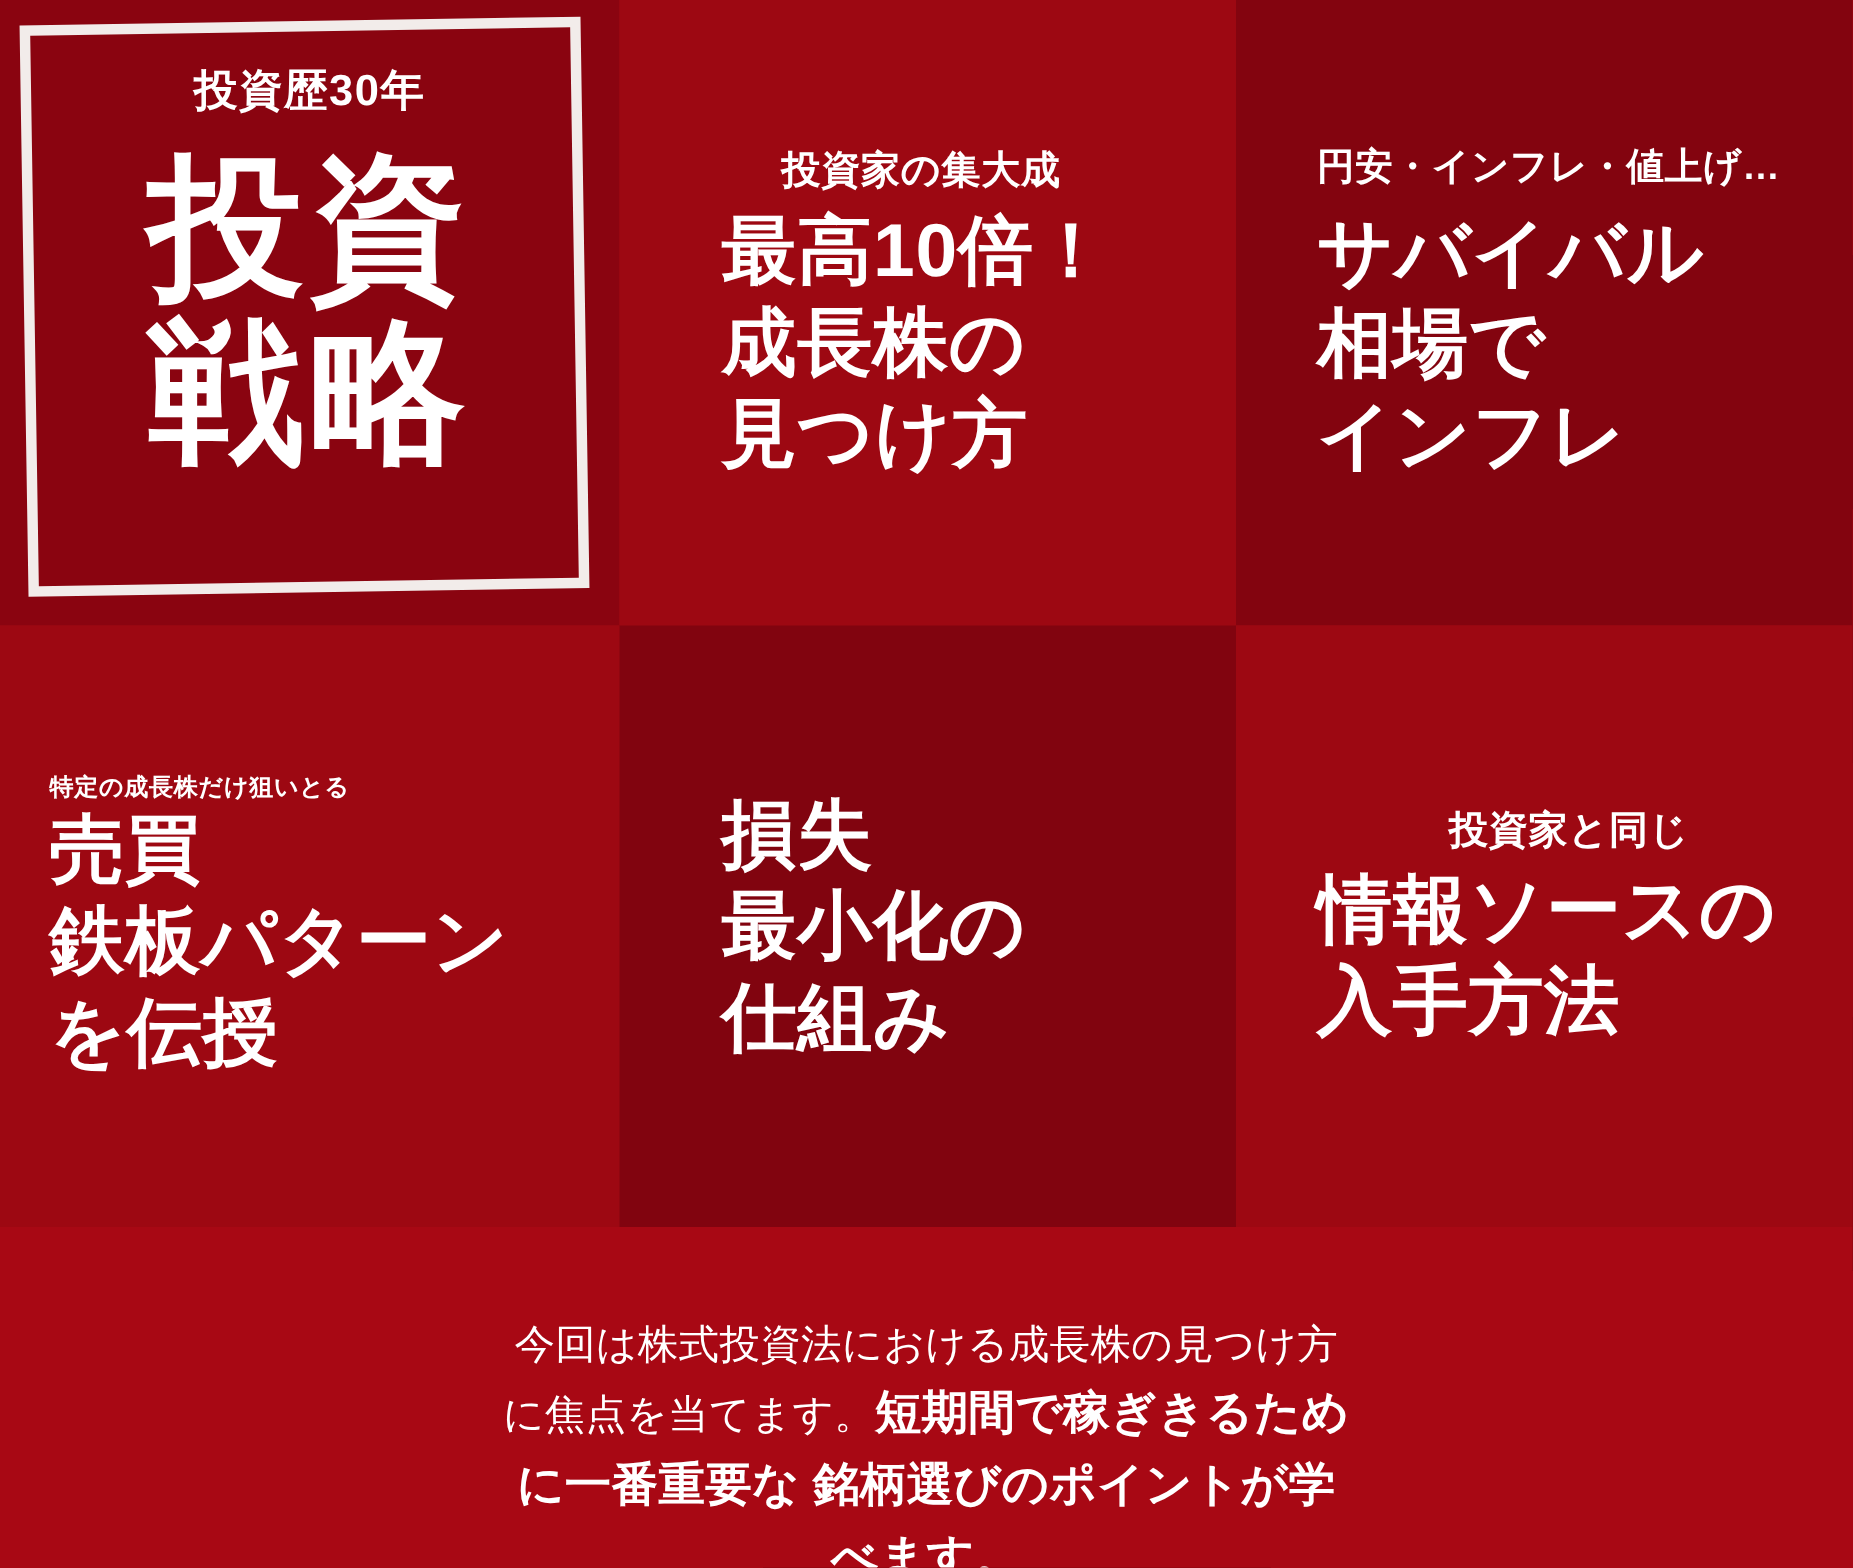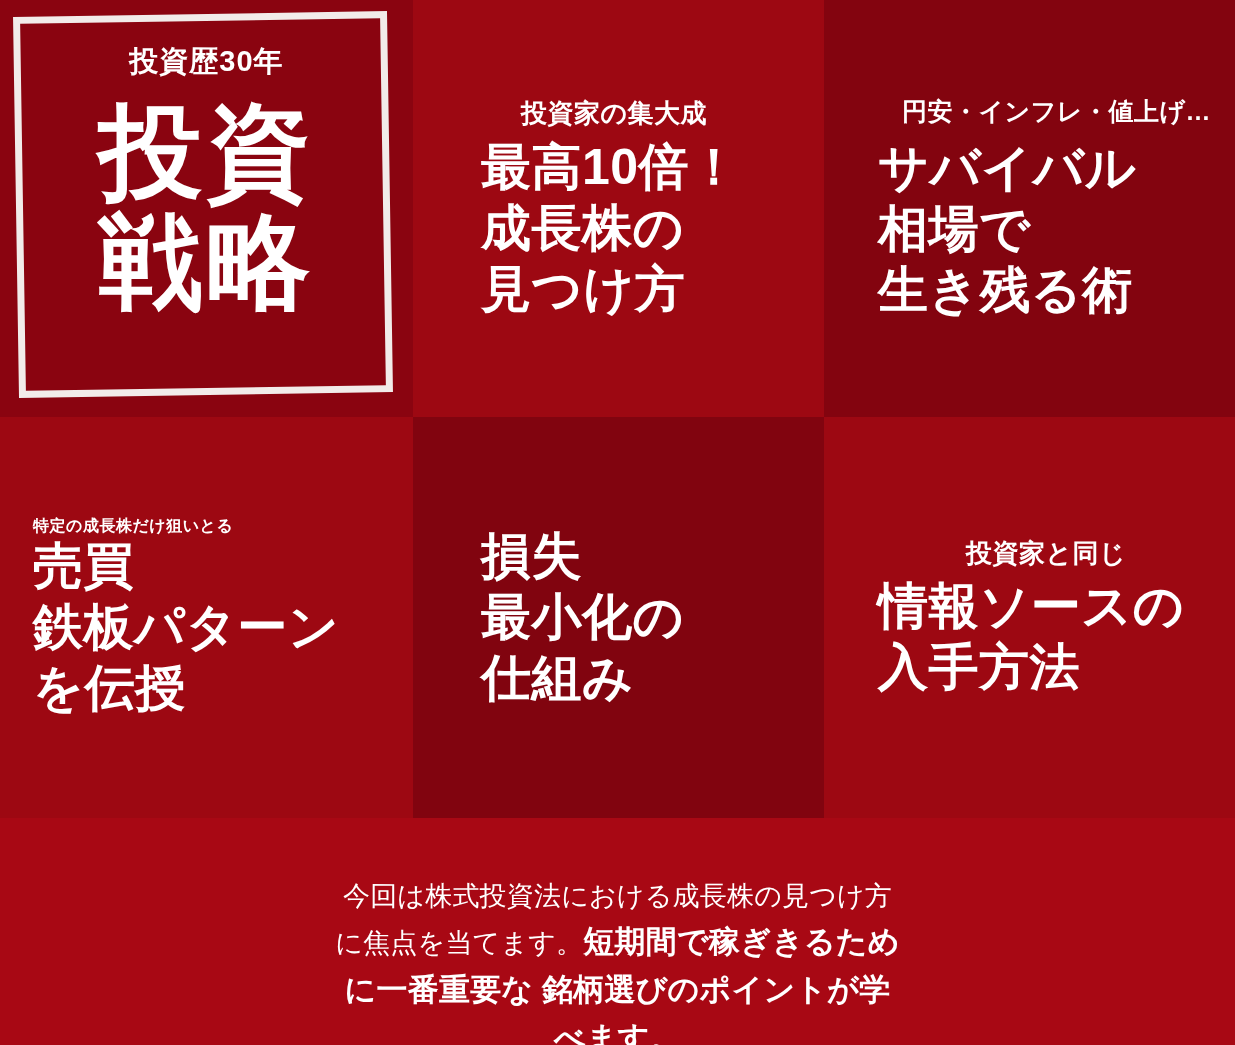"円安・インフレ・値上げ…" .cell-3 .eyebrow { text-align: center -> none }
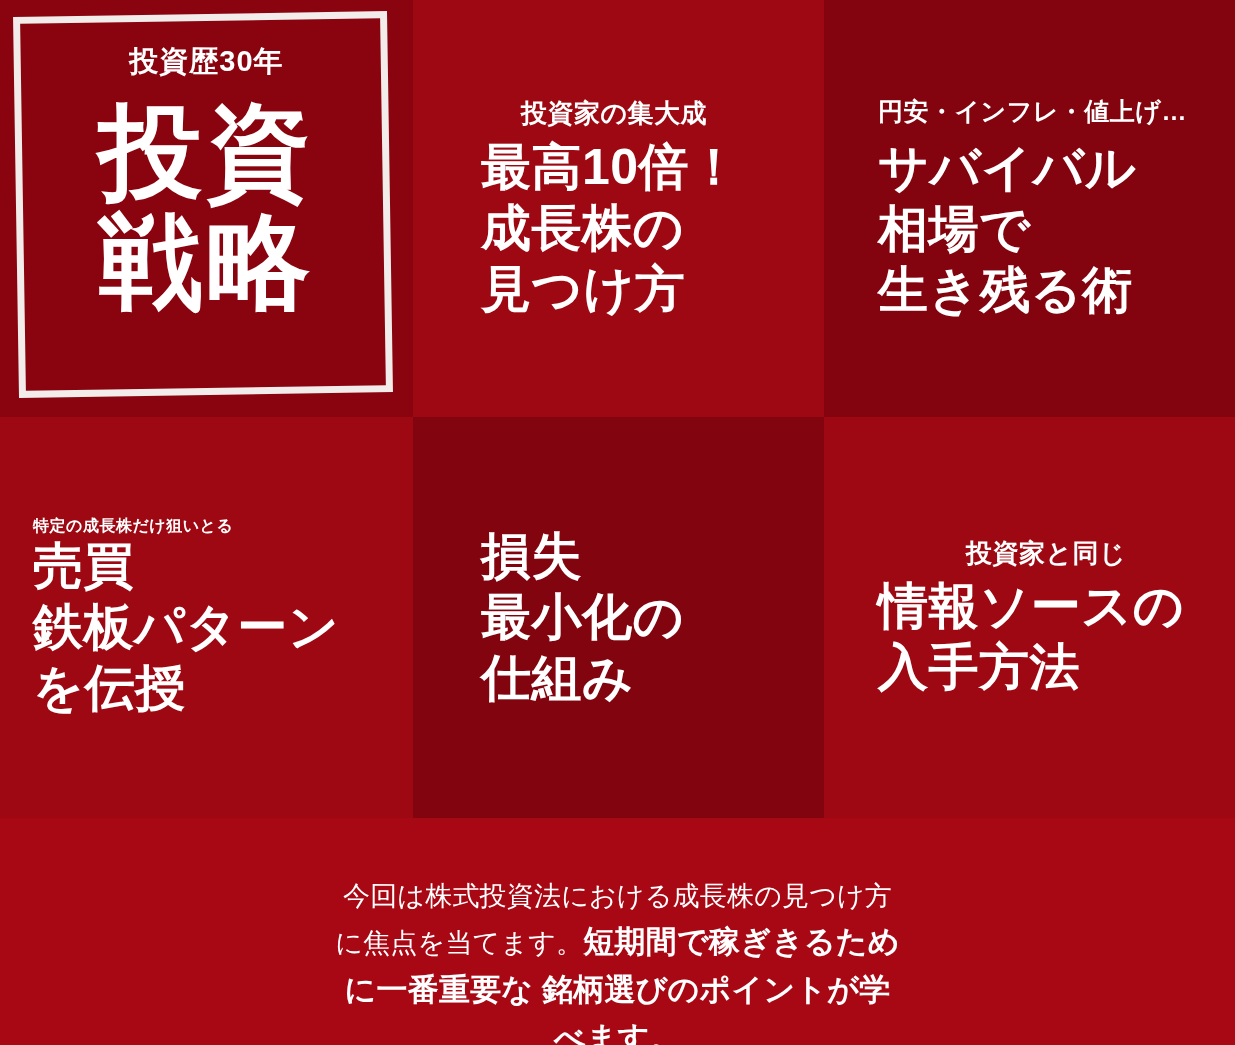"生き残る術" p.headline { text: 生き残る術 -> インフレ }
